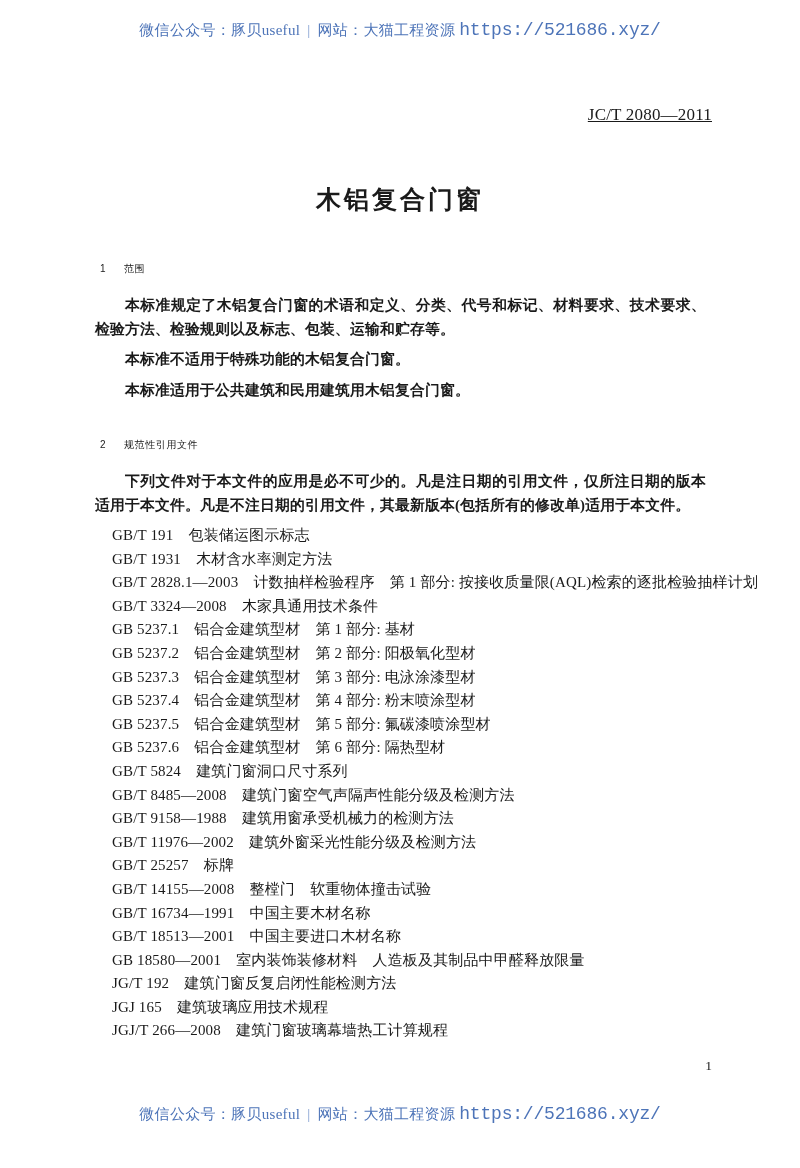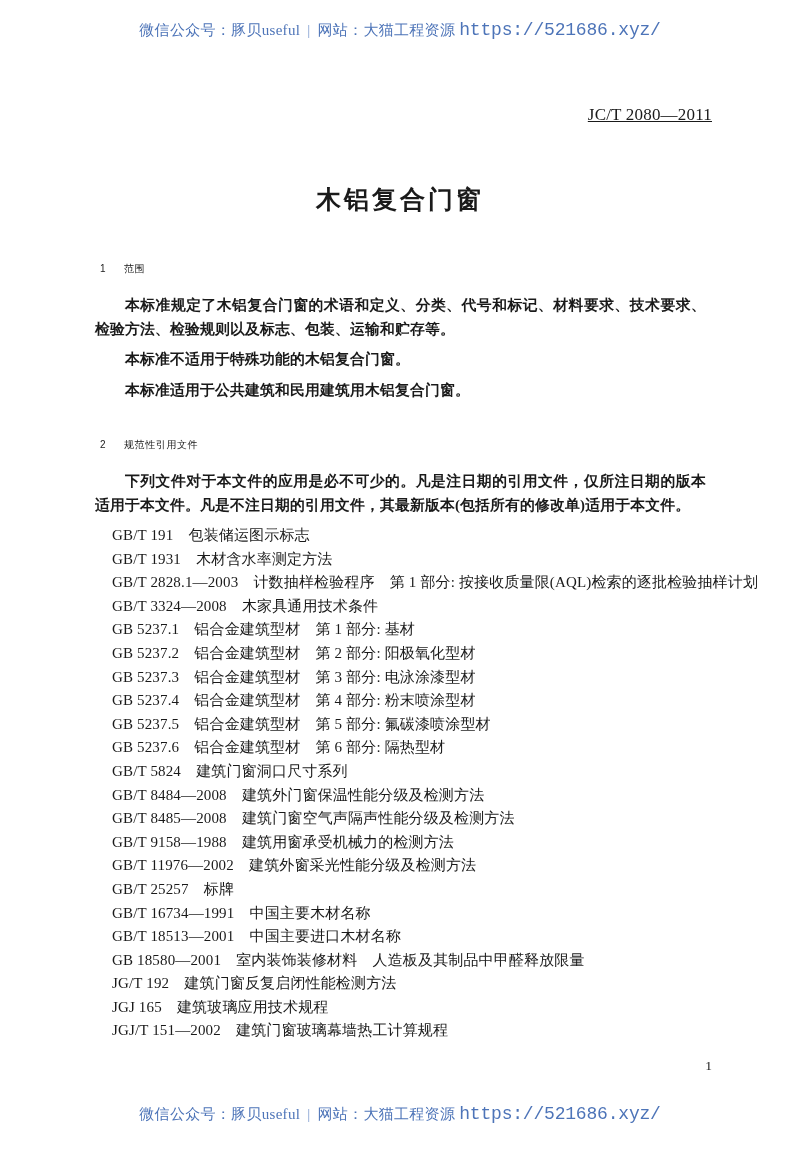"GB/T 8484—2008 建筑外门窗保温性能分级及检测方法" li { html: <li><span>GB/T 8484—2008 建筑外门窗保温性能分级及检测方法</span></li> -> none }
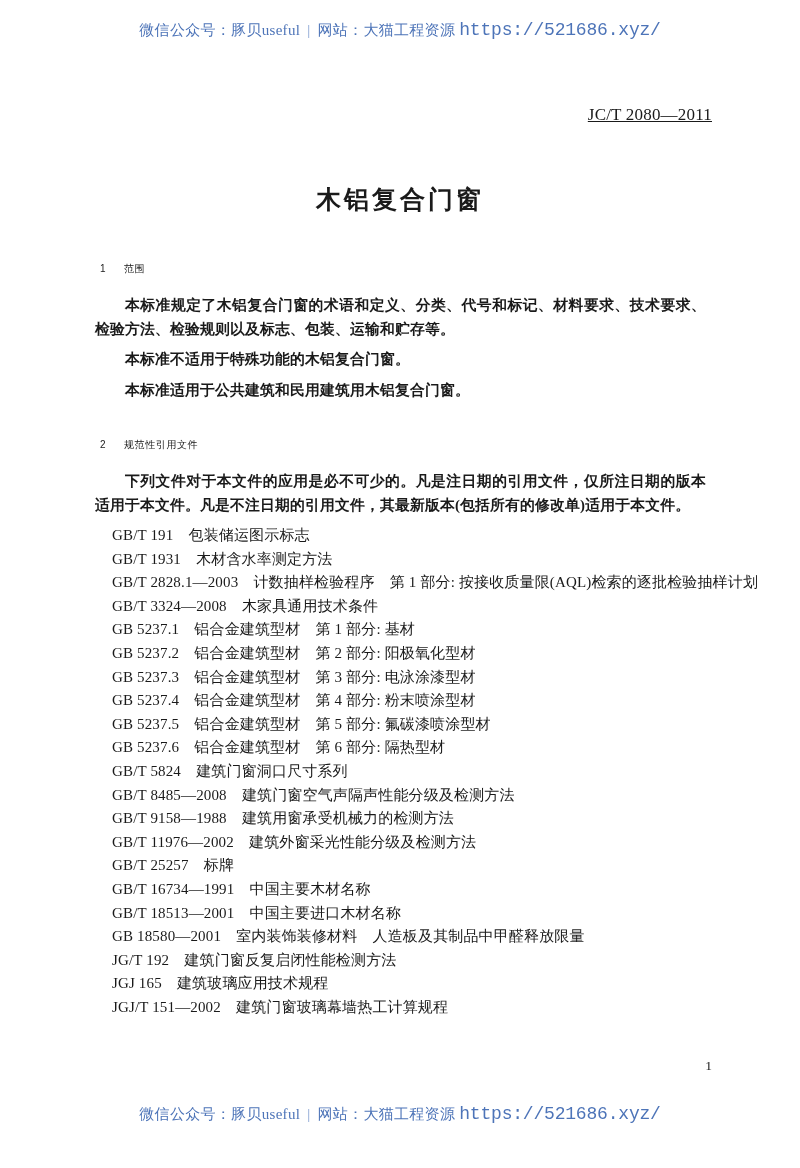"GB/T 14155—2008 整樘门 软重物体撞击试验" li { html: none -> <li><span>GB/T 14155—2008 整樘门 软重物体撞击试验</span></li> }
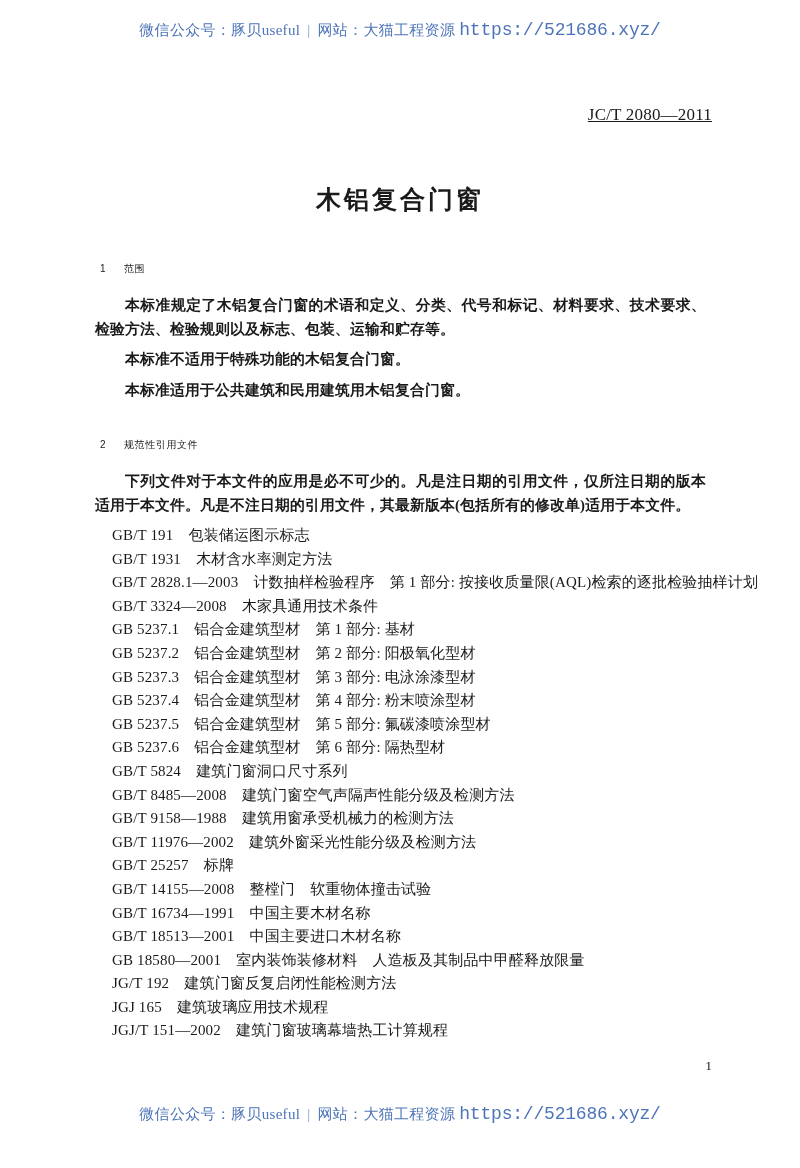"JGJ/T 151—2002 建筑门窗玻璃幕墙热工计算规程" span.ref-code { text: 151—2002 -> 266—2008 }
